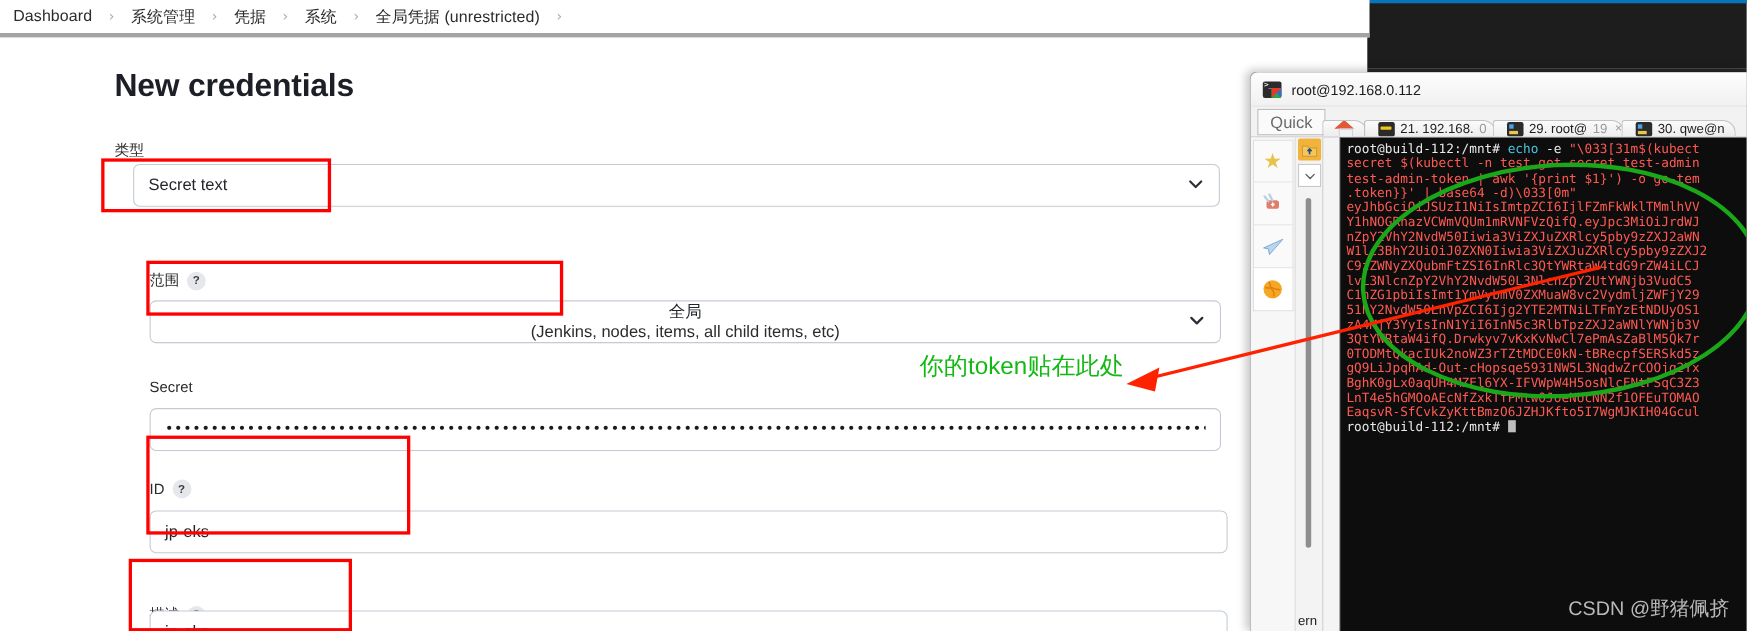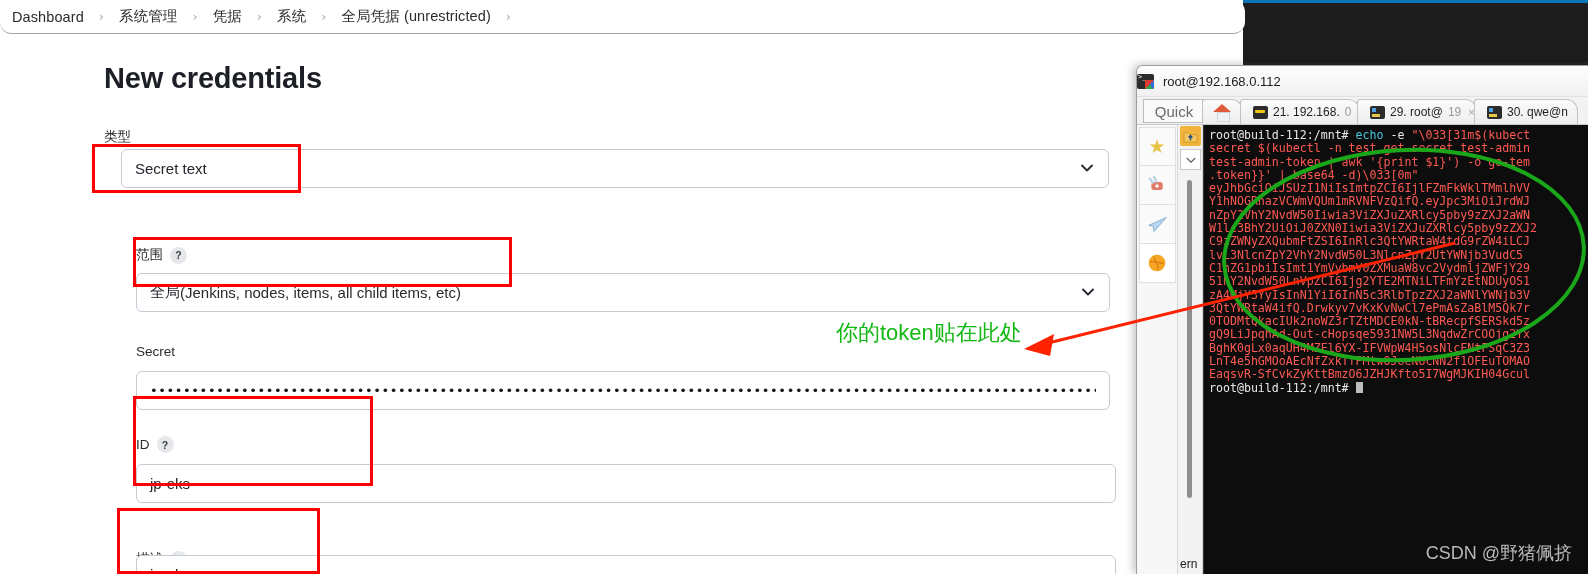"Dashboard" .breadcrumb-bar { border-bottom: 1px solid #a3a3a3 -> 4px solid #a3a3a3; border-radius: 12px -> none }
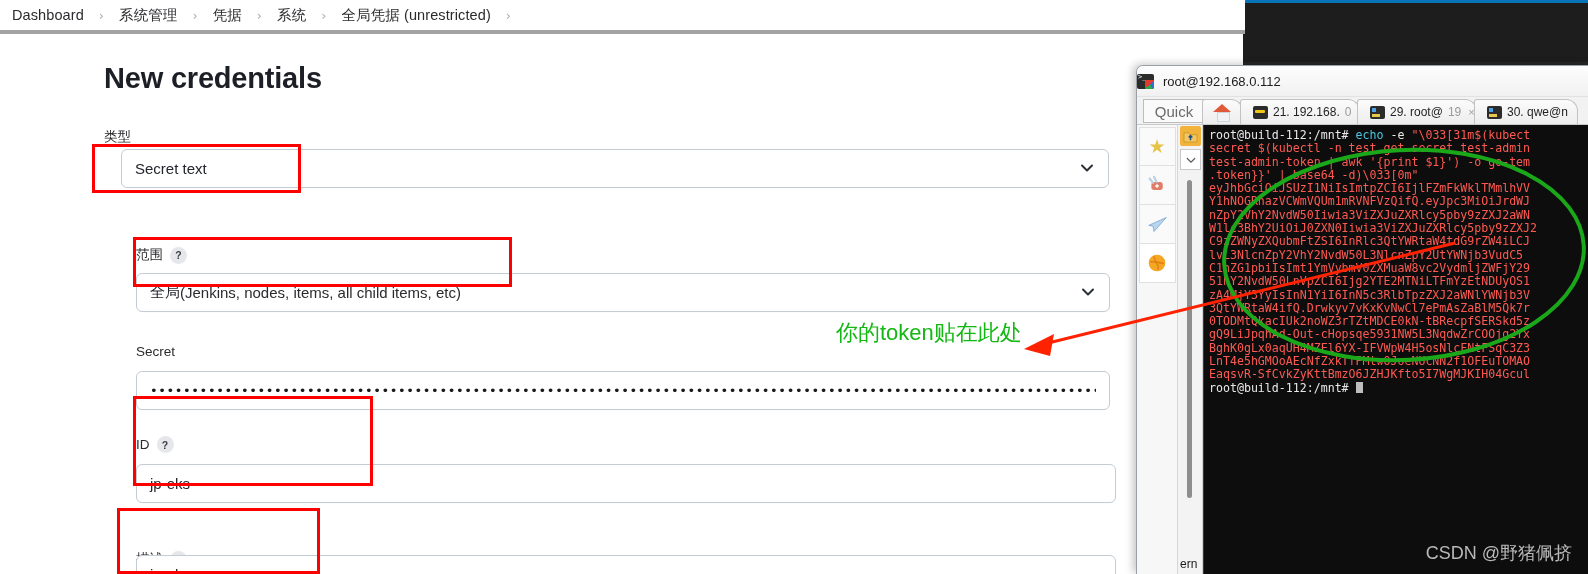"root@192.168.0.112" .term-titlebar { padding-left: none -> 11px }
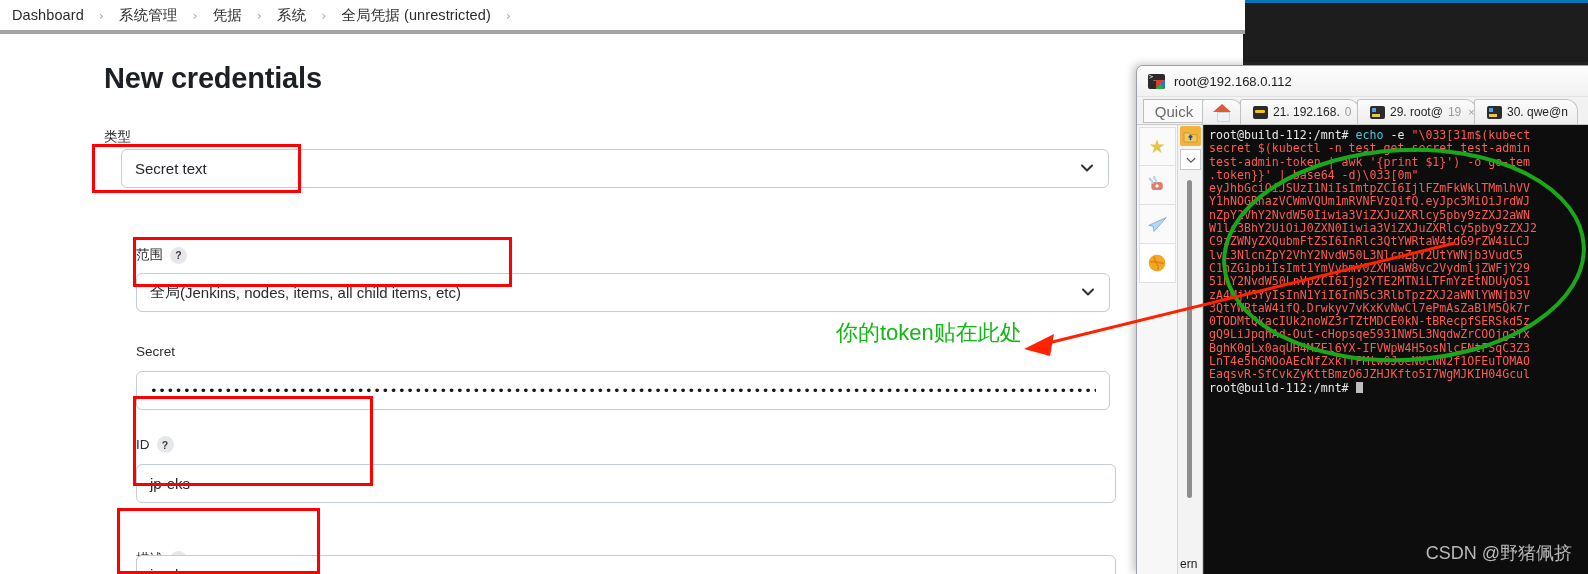"21. 192.168." .tab { height: 25px -> 15px }
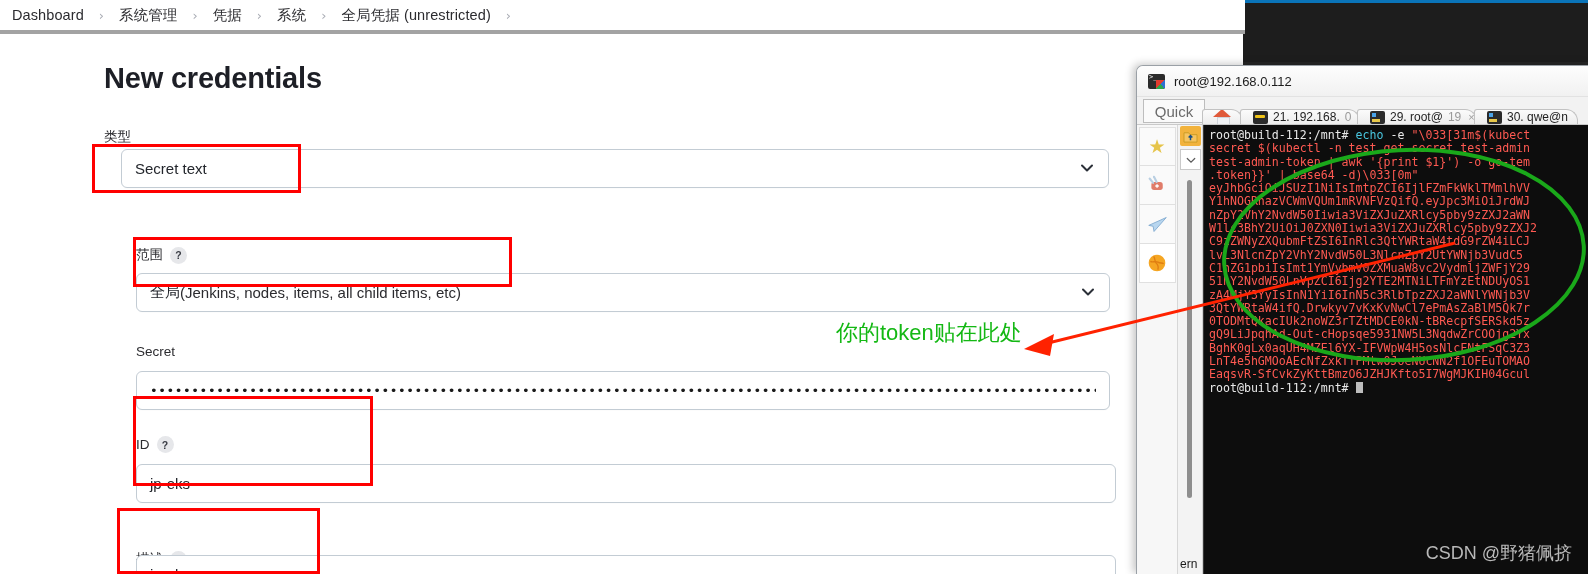"root@build-112:/mnt# echo -e" .term-screen { margin-left: none -> 15px }
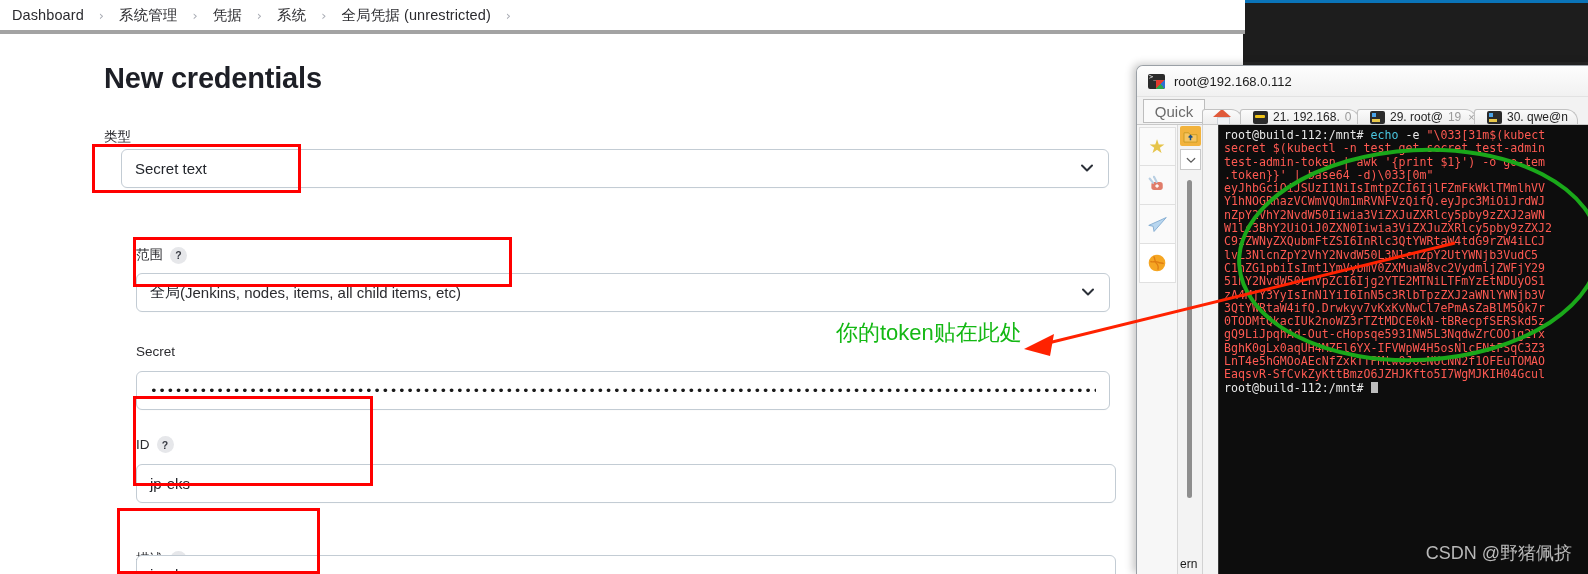"全局" #f-scope-ctrl { flex-direction: none -> column }
